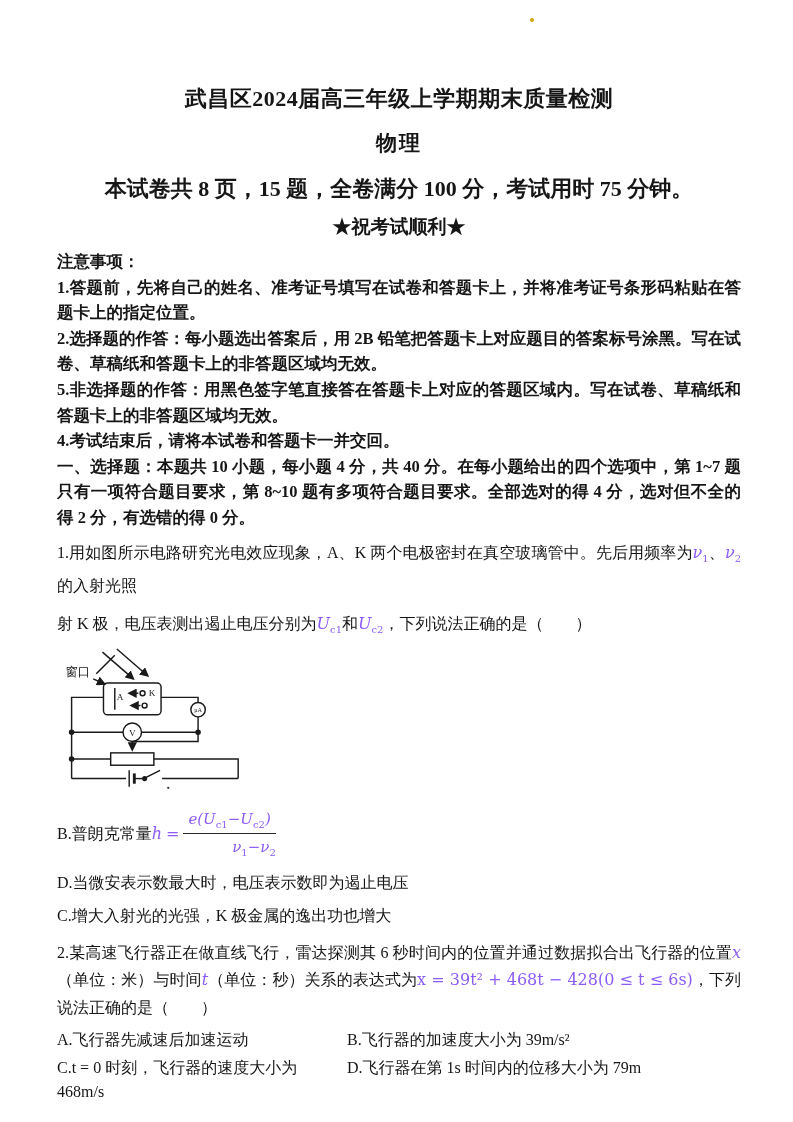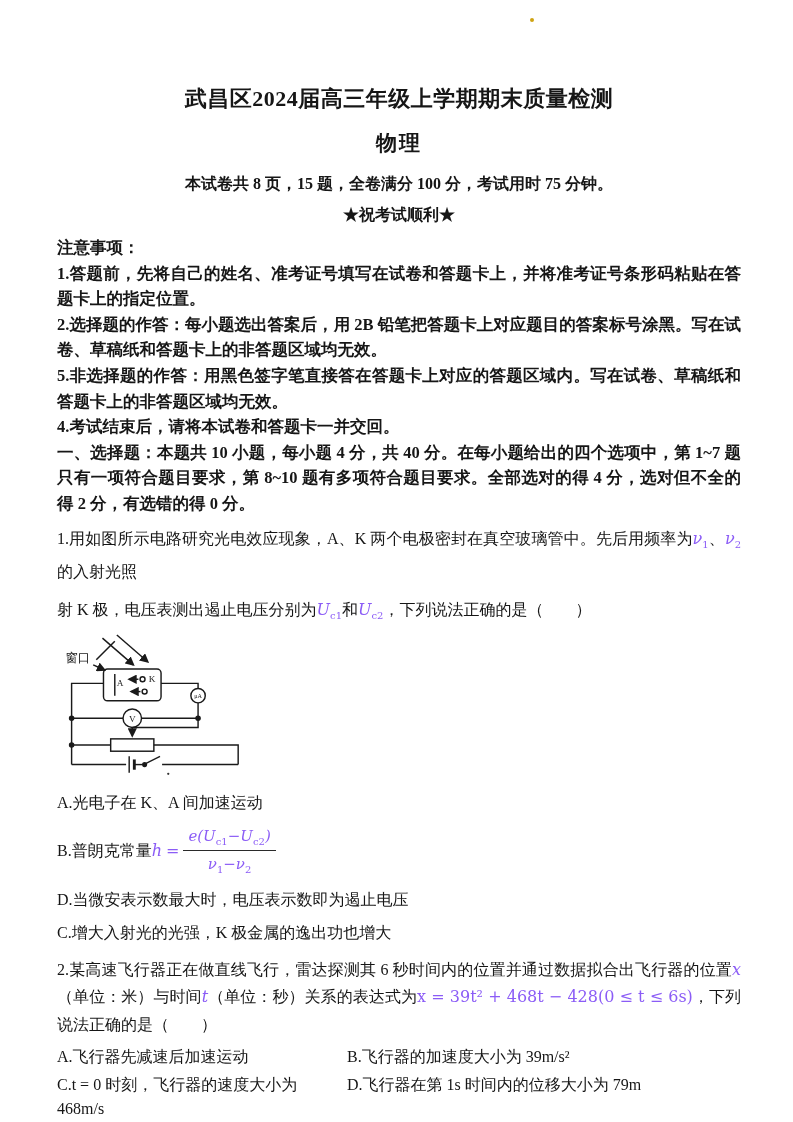"本试卷共 8 页，15 题，全卷满分 100" .info { font-size: 16px -> 22px }
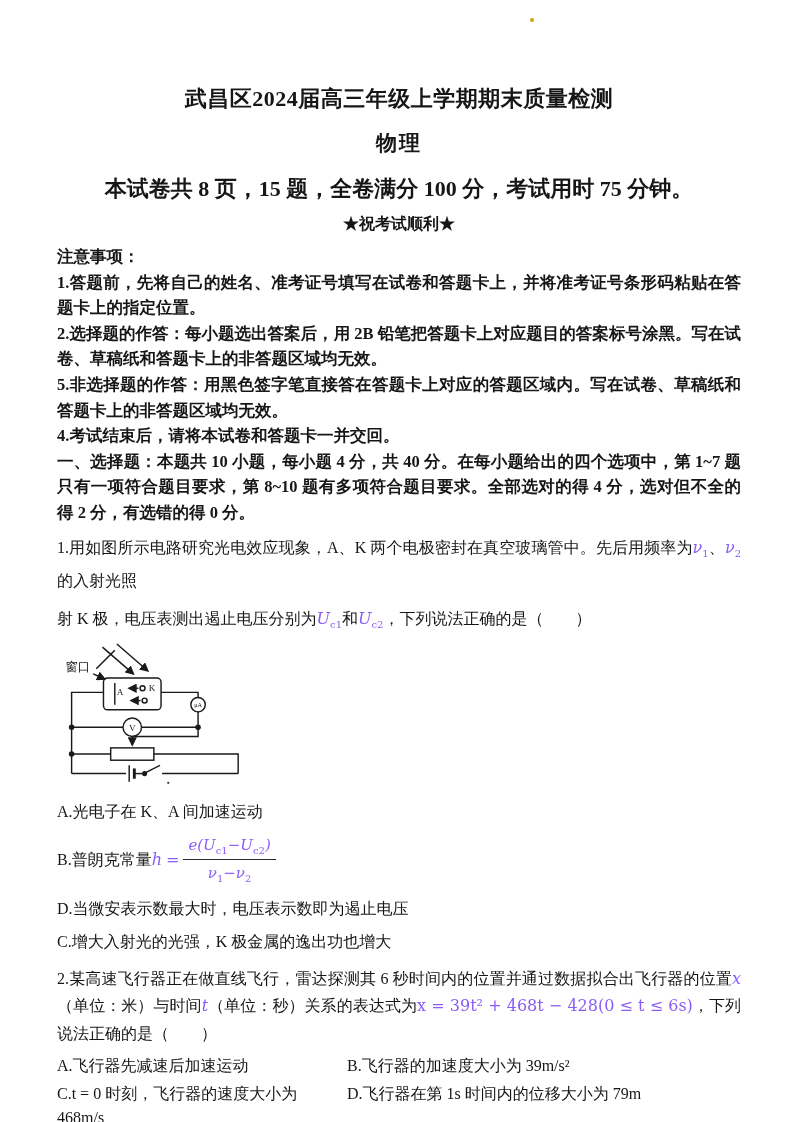"★祝考试顺利★" .wish { font-size: 16px -> 19px }
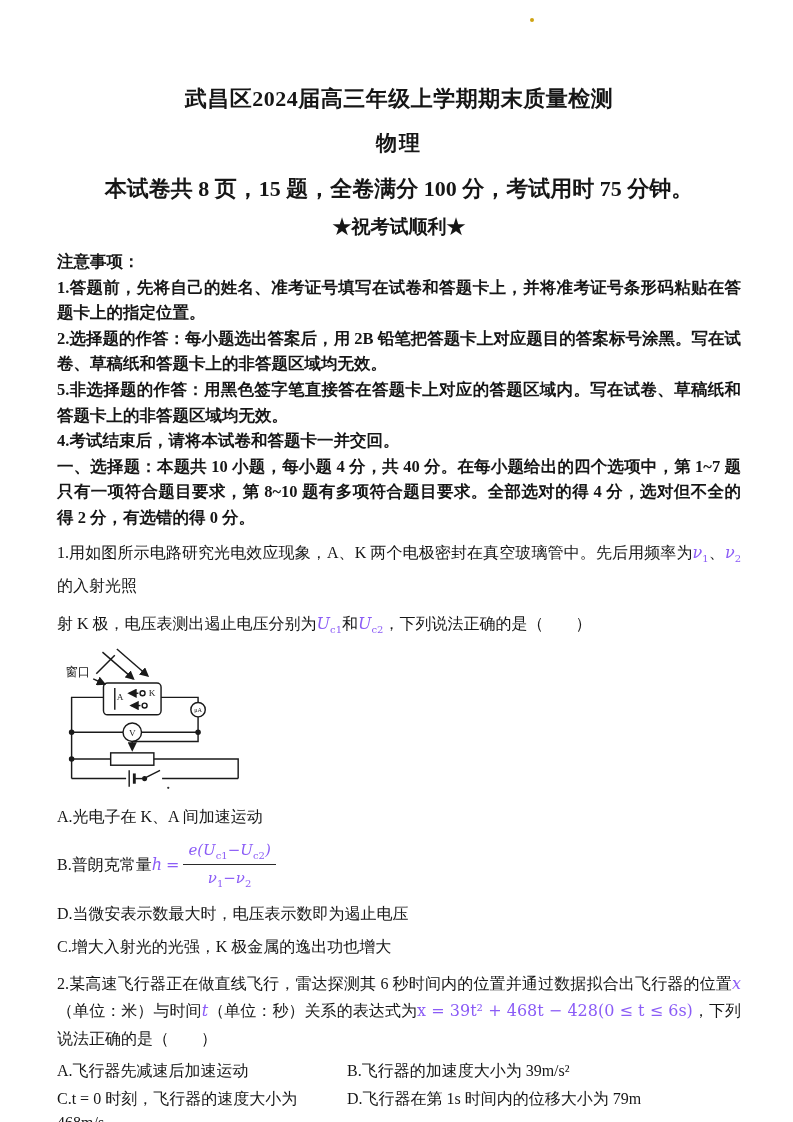"A.光电子在 K、A 间加速运动" p.opt { html: <p>A.光电子在 K、A 间加速运动</p> -> none }
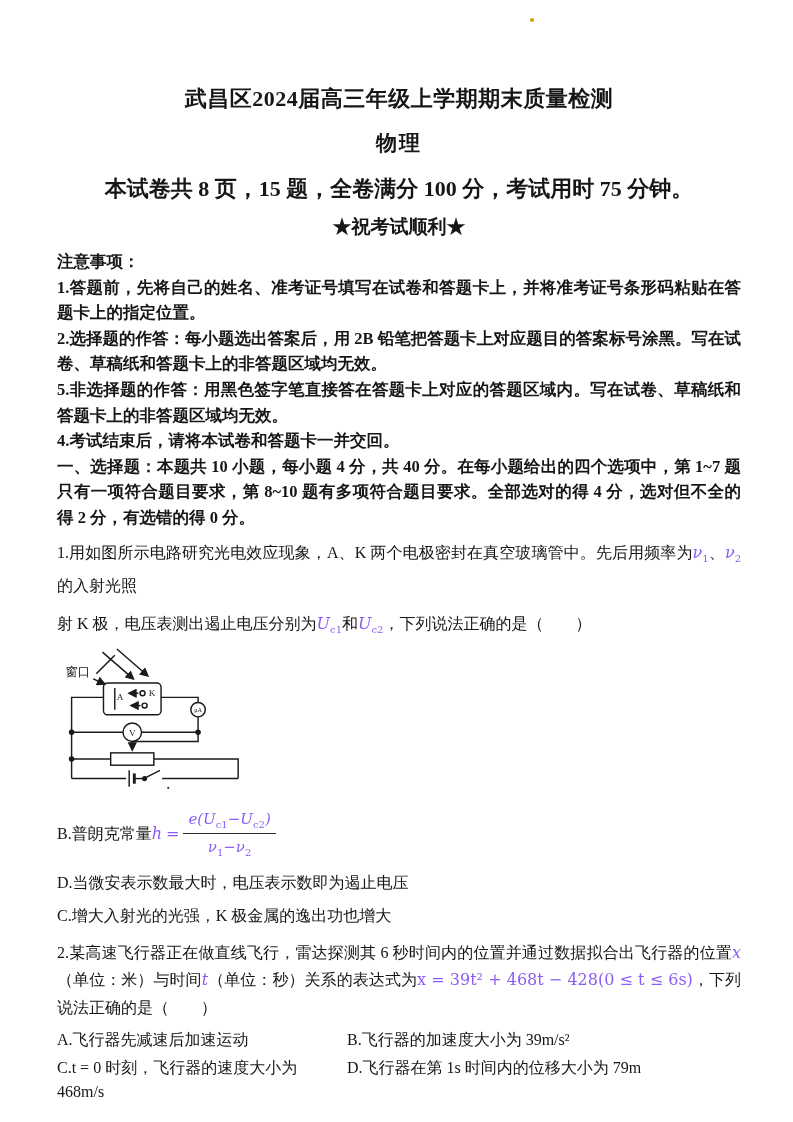"ν1−ν2" .frac .den { text-align: none -> right }
